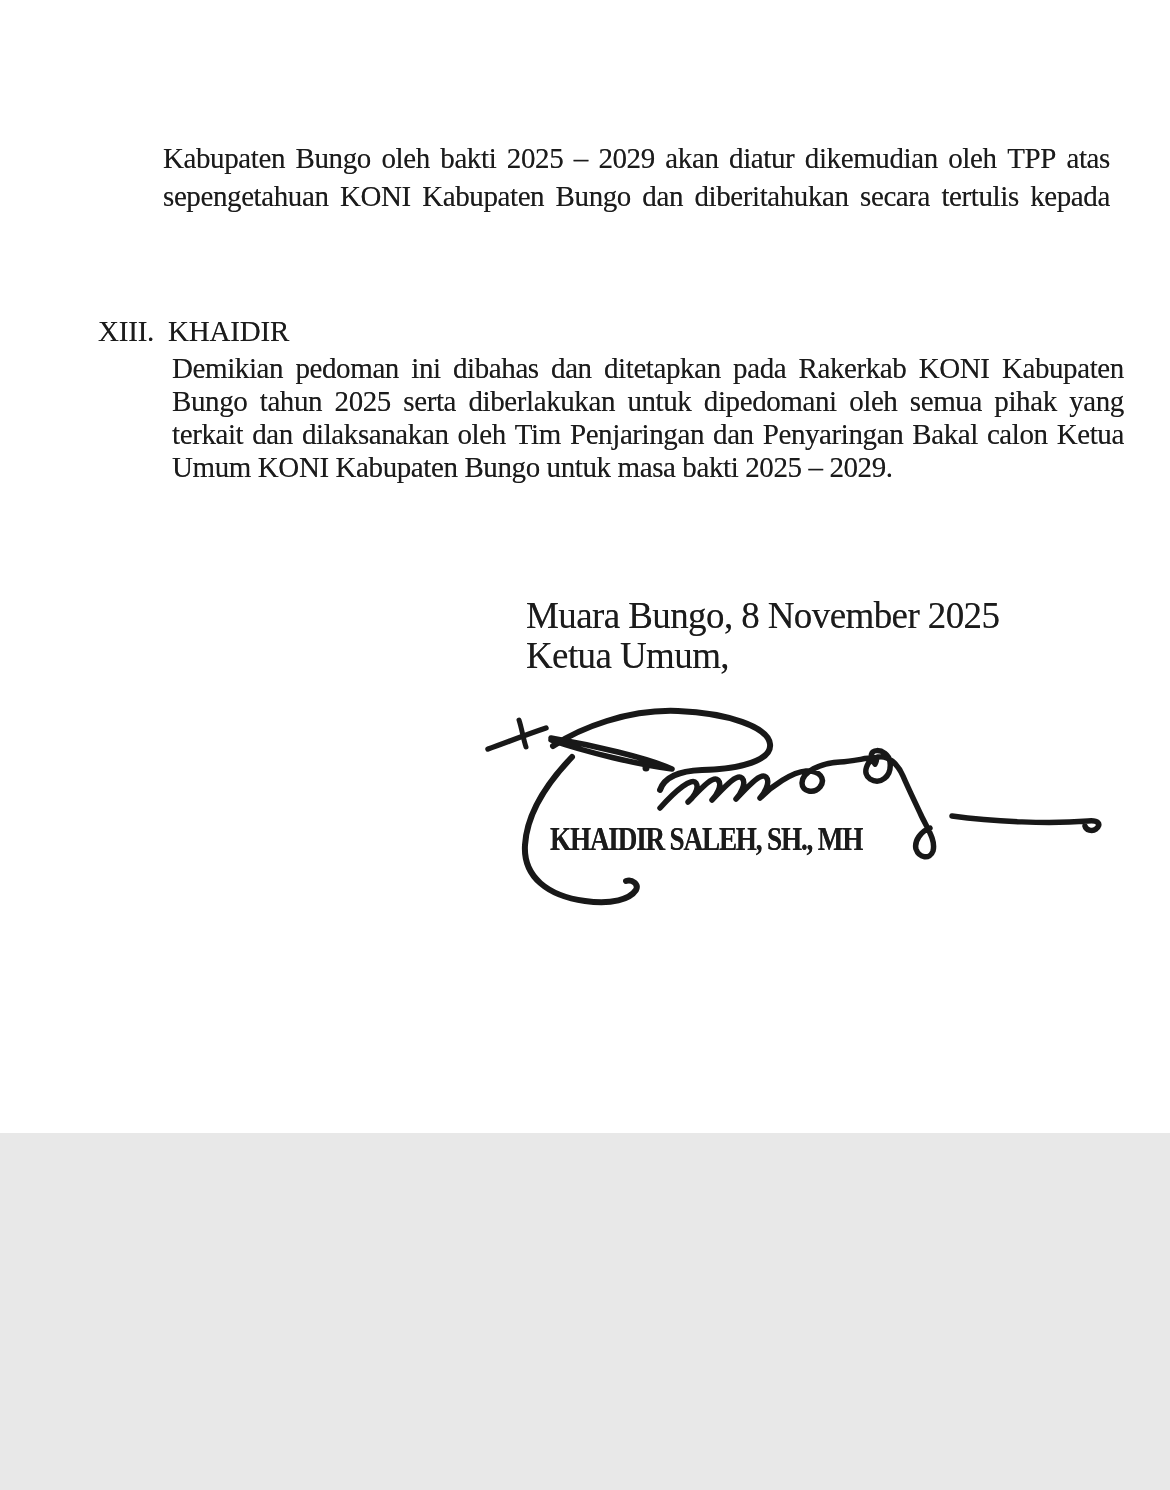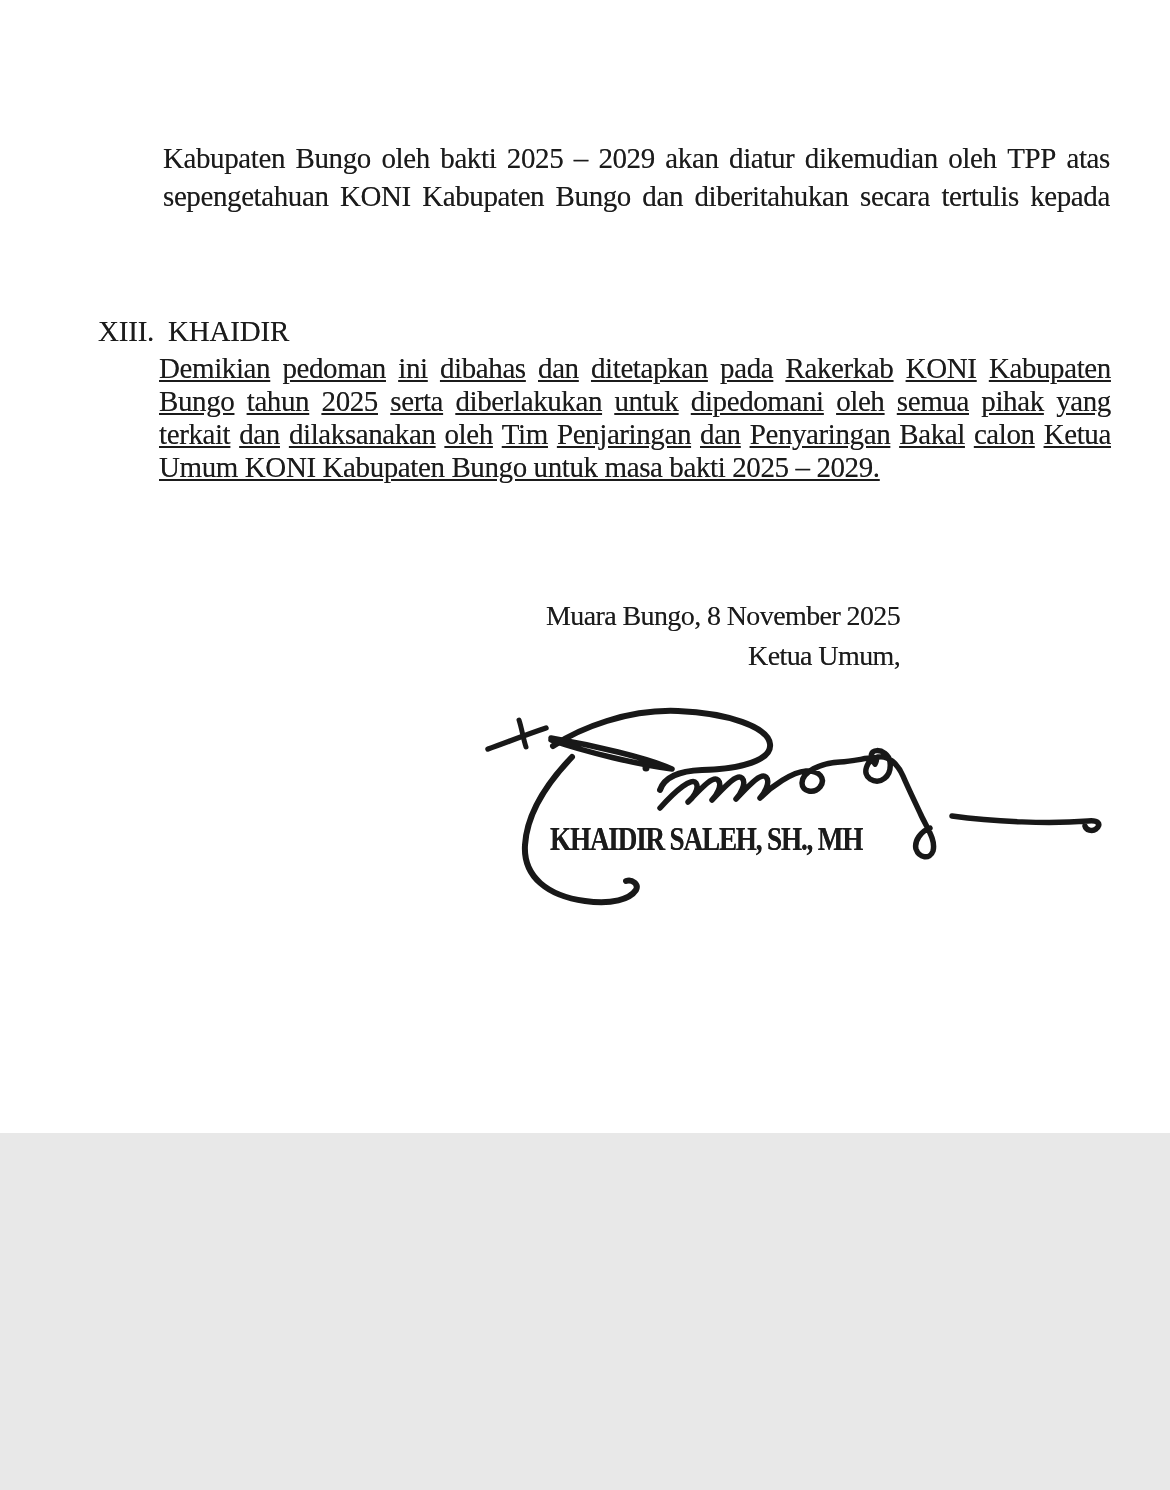"Demikian" .para-penutup { left: 159px -> 172px; text-decoration: underline -> none }
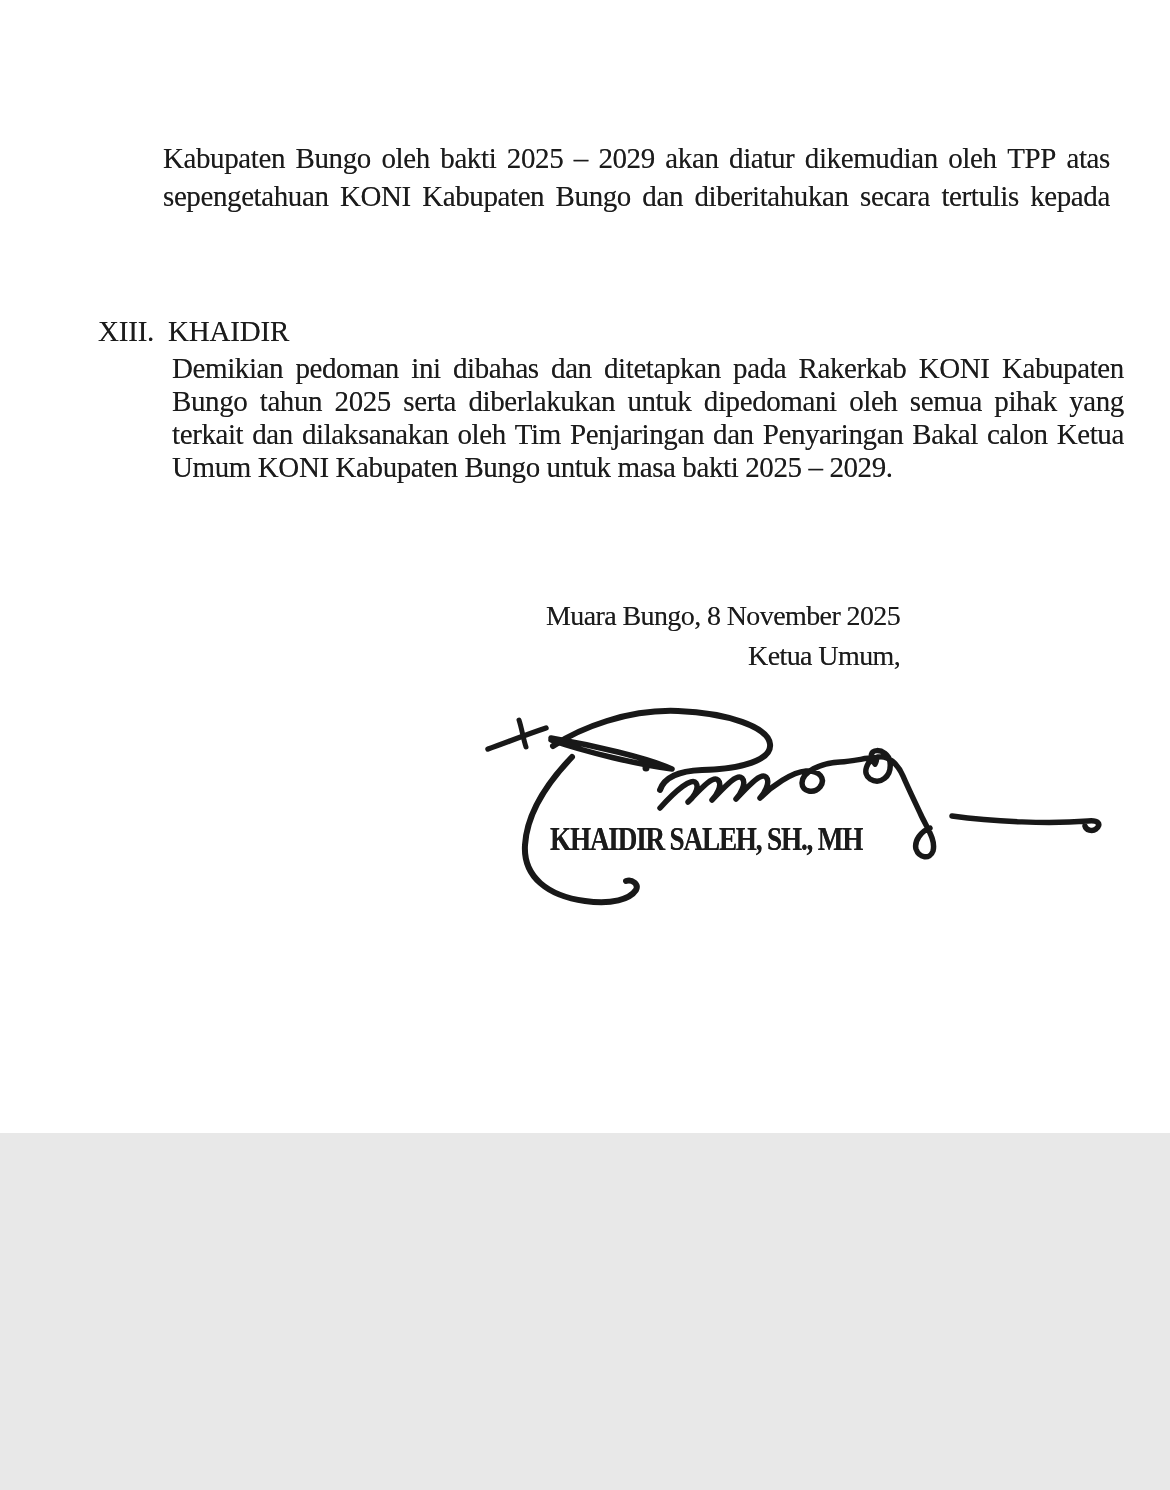"Muara Bungo, 8 November 2025" .sig-block { font-size: 28px -> 37px; left: 546px -> 526px; text-align: right -> none }
